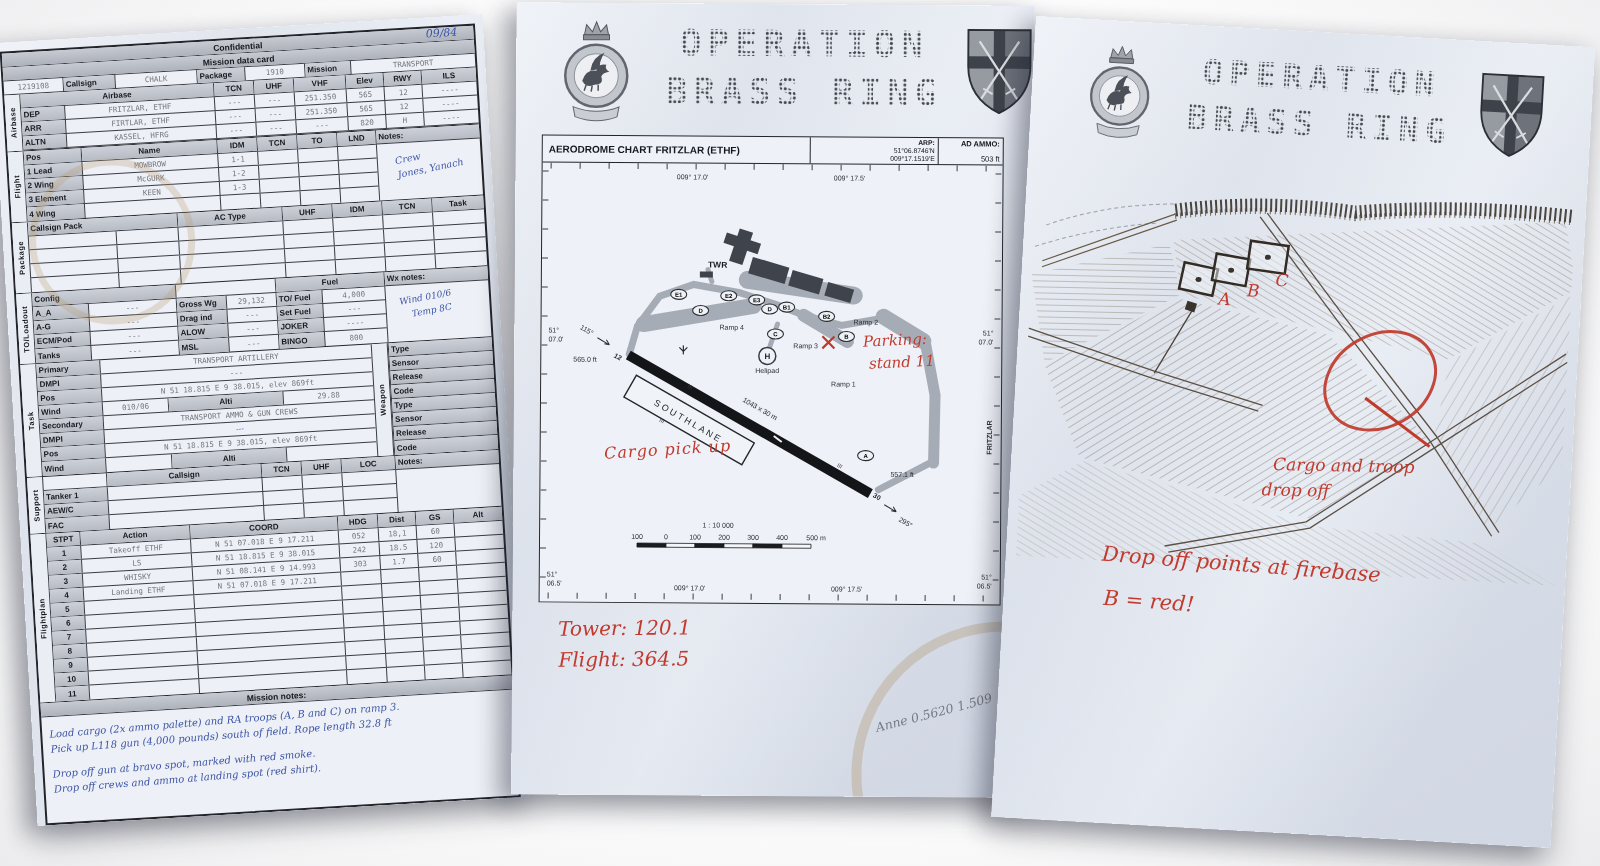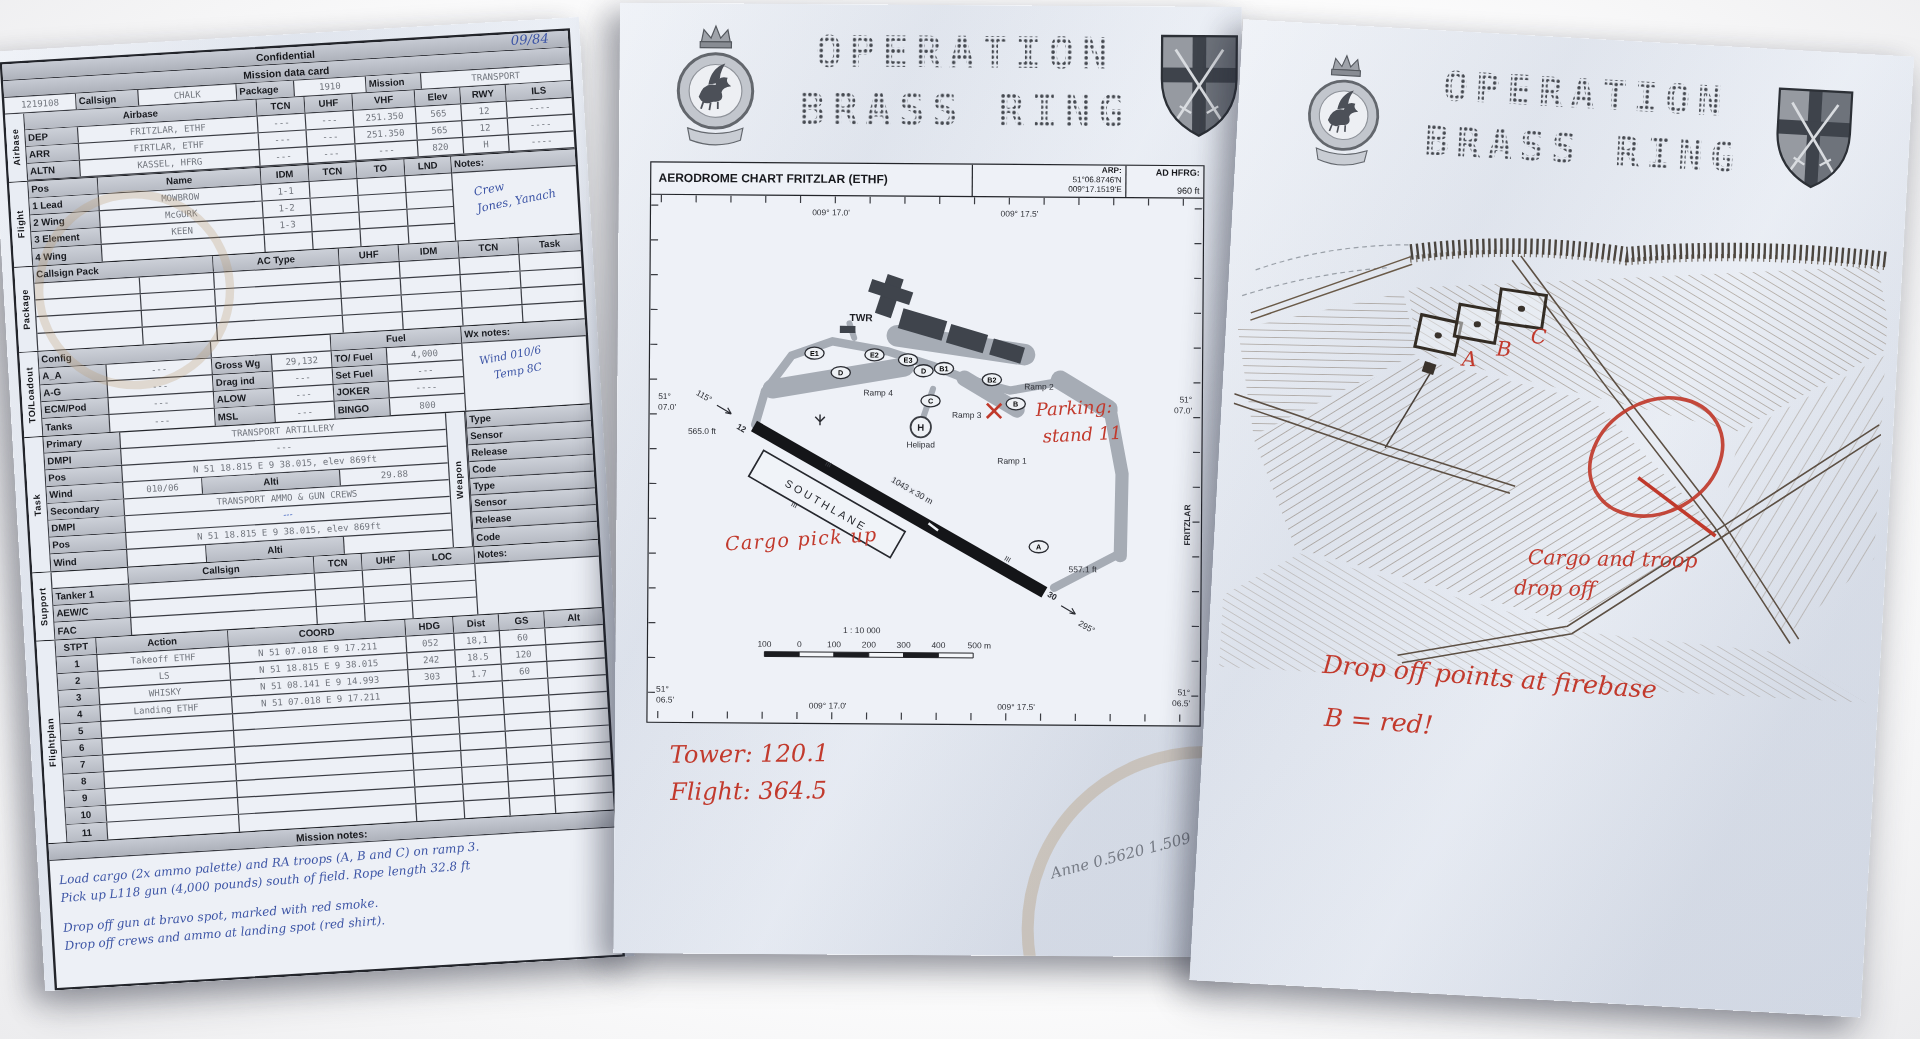"AD HFRG:" div { text: HFRG -> AMMO }
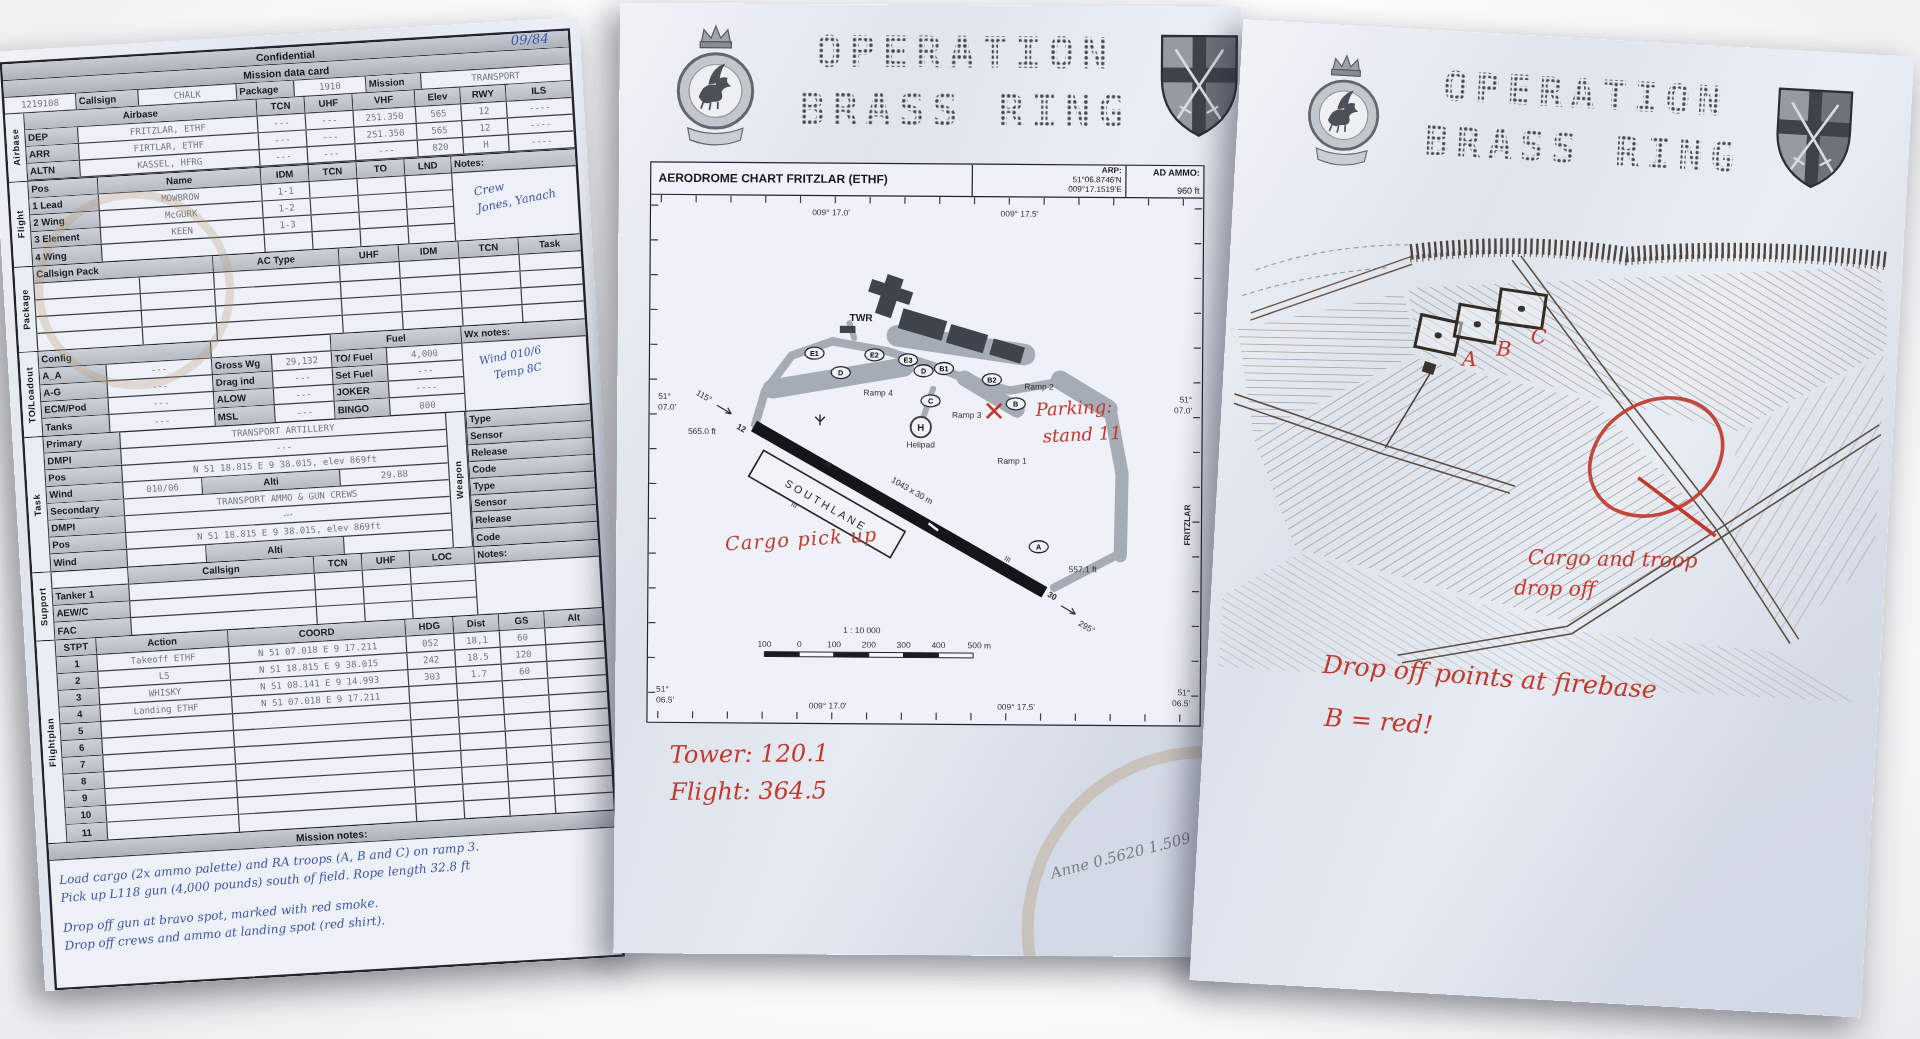"960 ft" div { text: 960 -> 503 }
